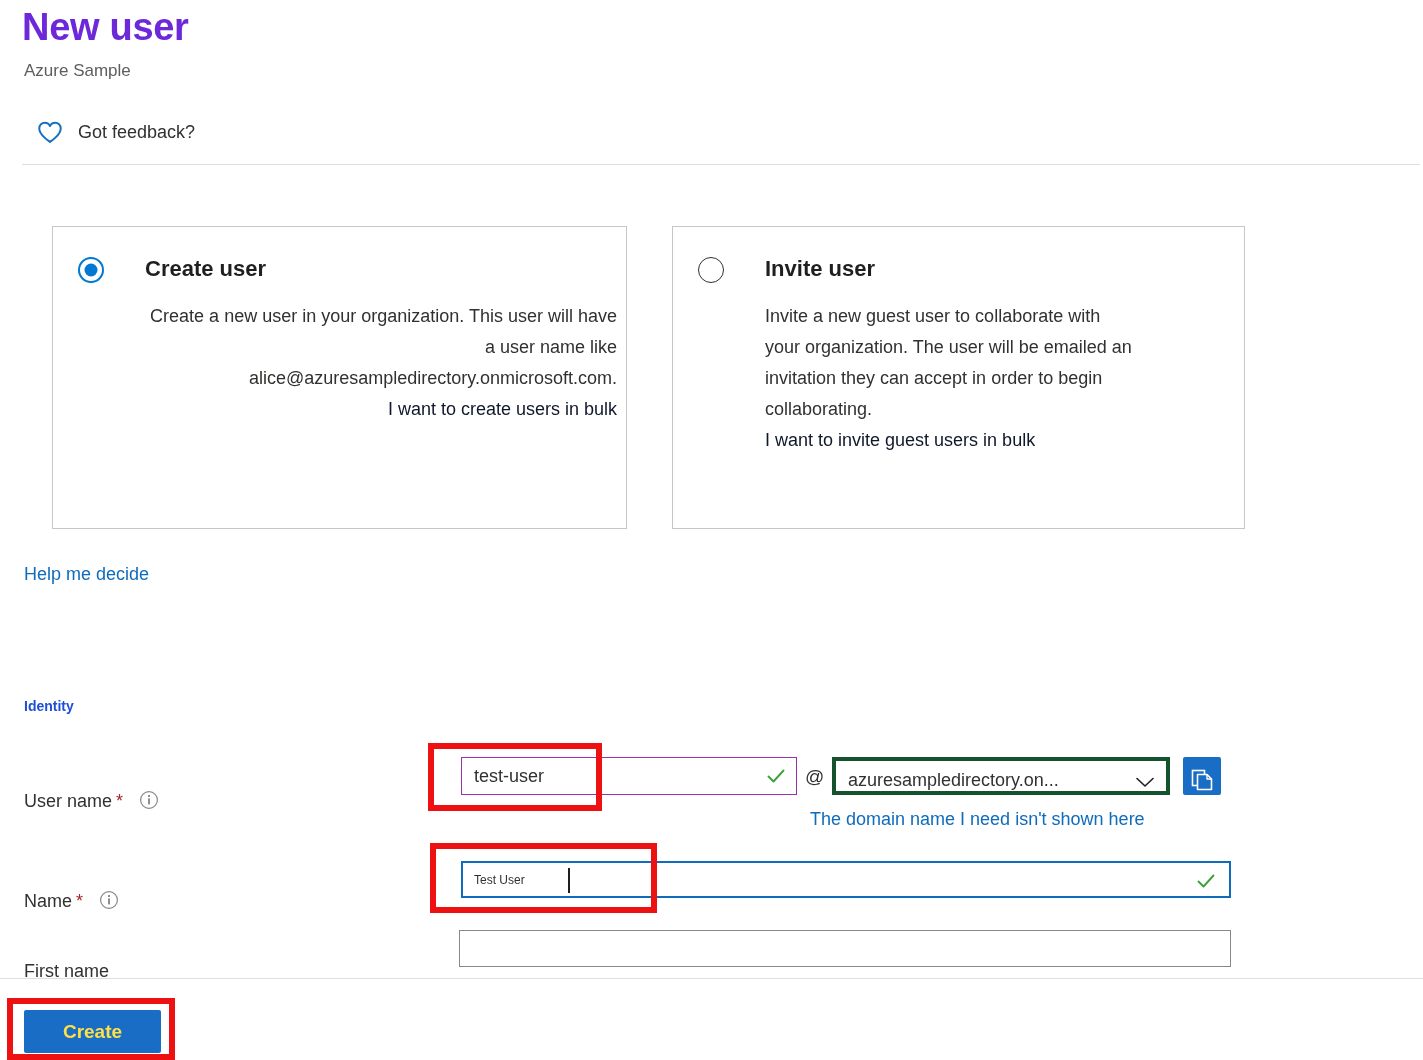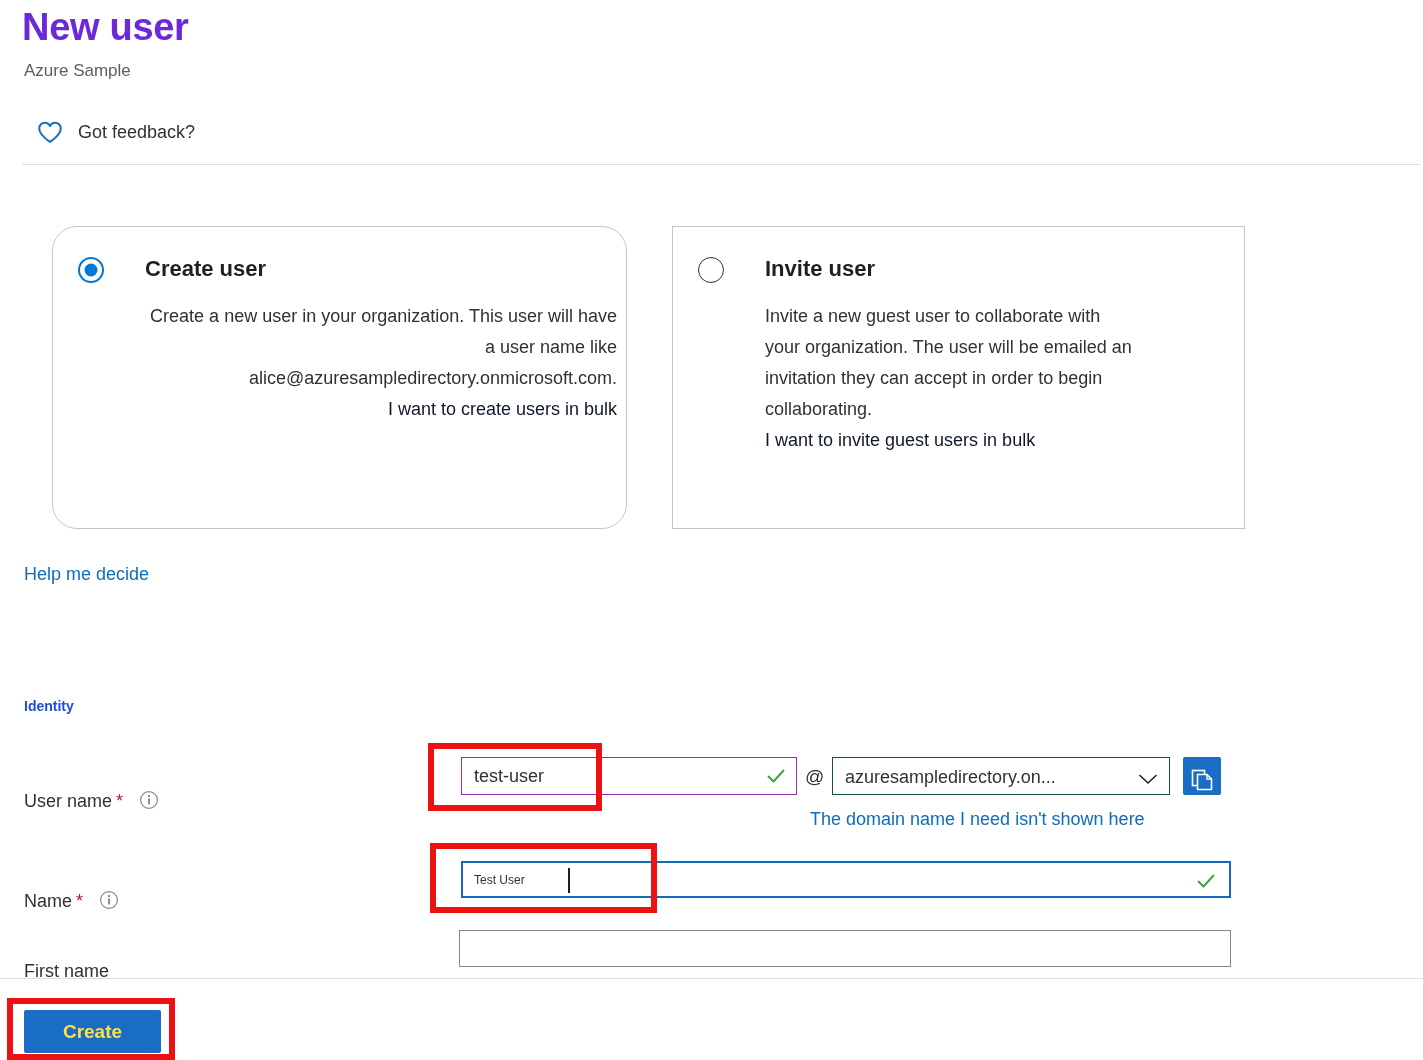"Create user" #card-create-user { border-radius: 25px -> none }
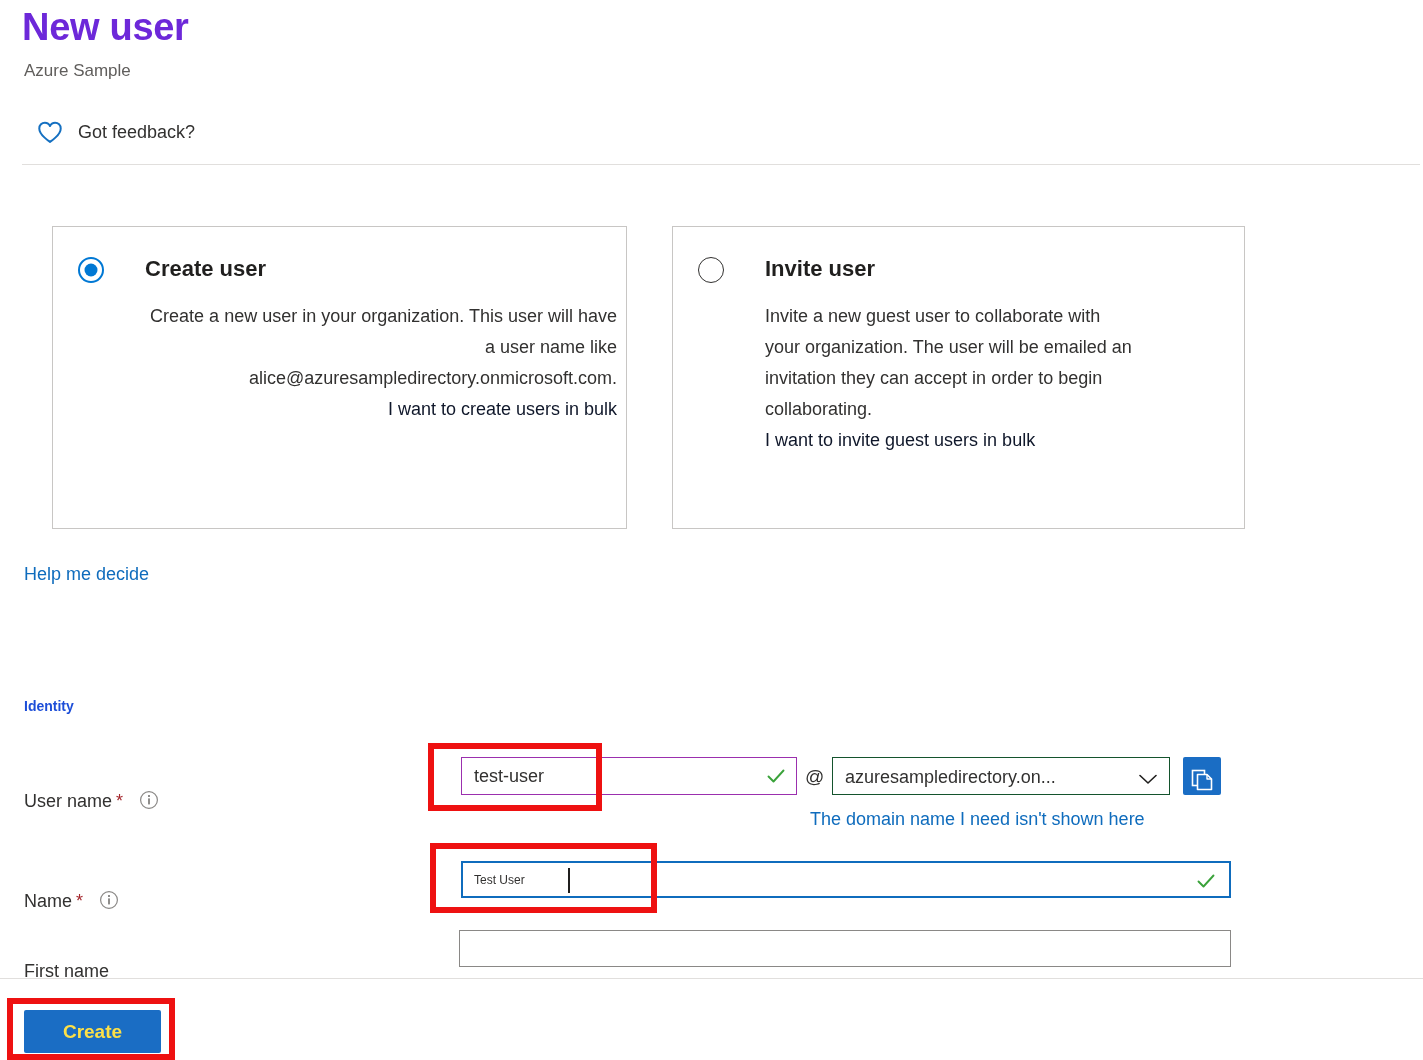"azuresampledirectory.on..." #domain-select { border: 1px solid #14532d -> 4px solid #14532d }
